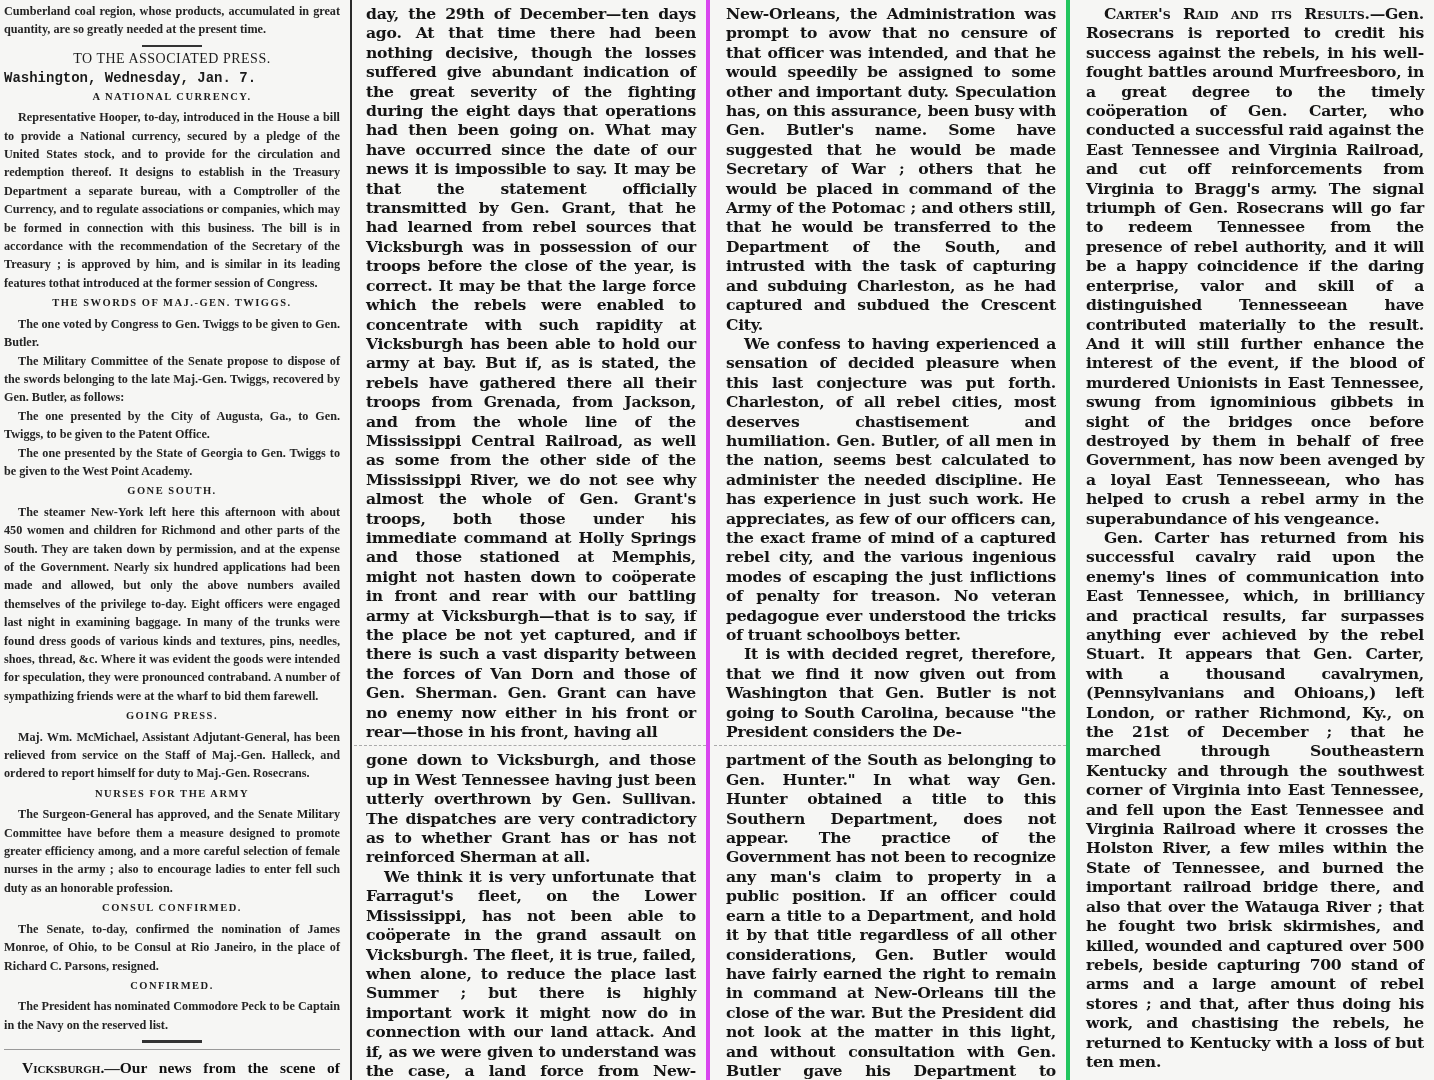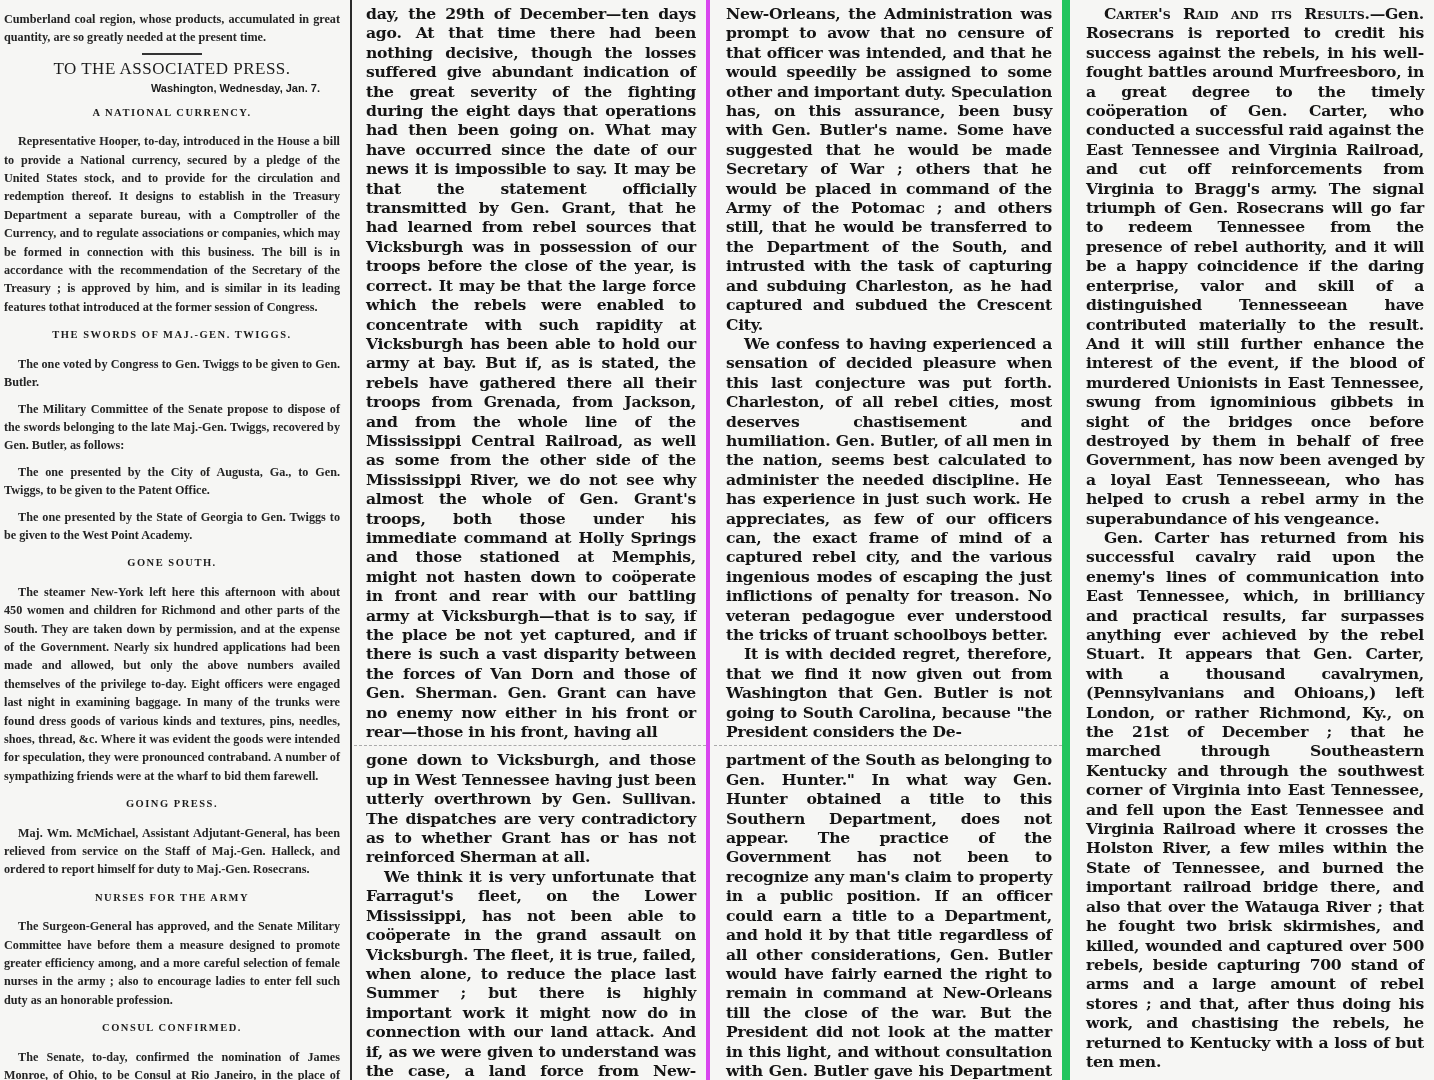"Cumberland coal region, whose products," #col1 p { margin-top: 8px -> none }
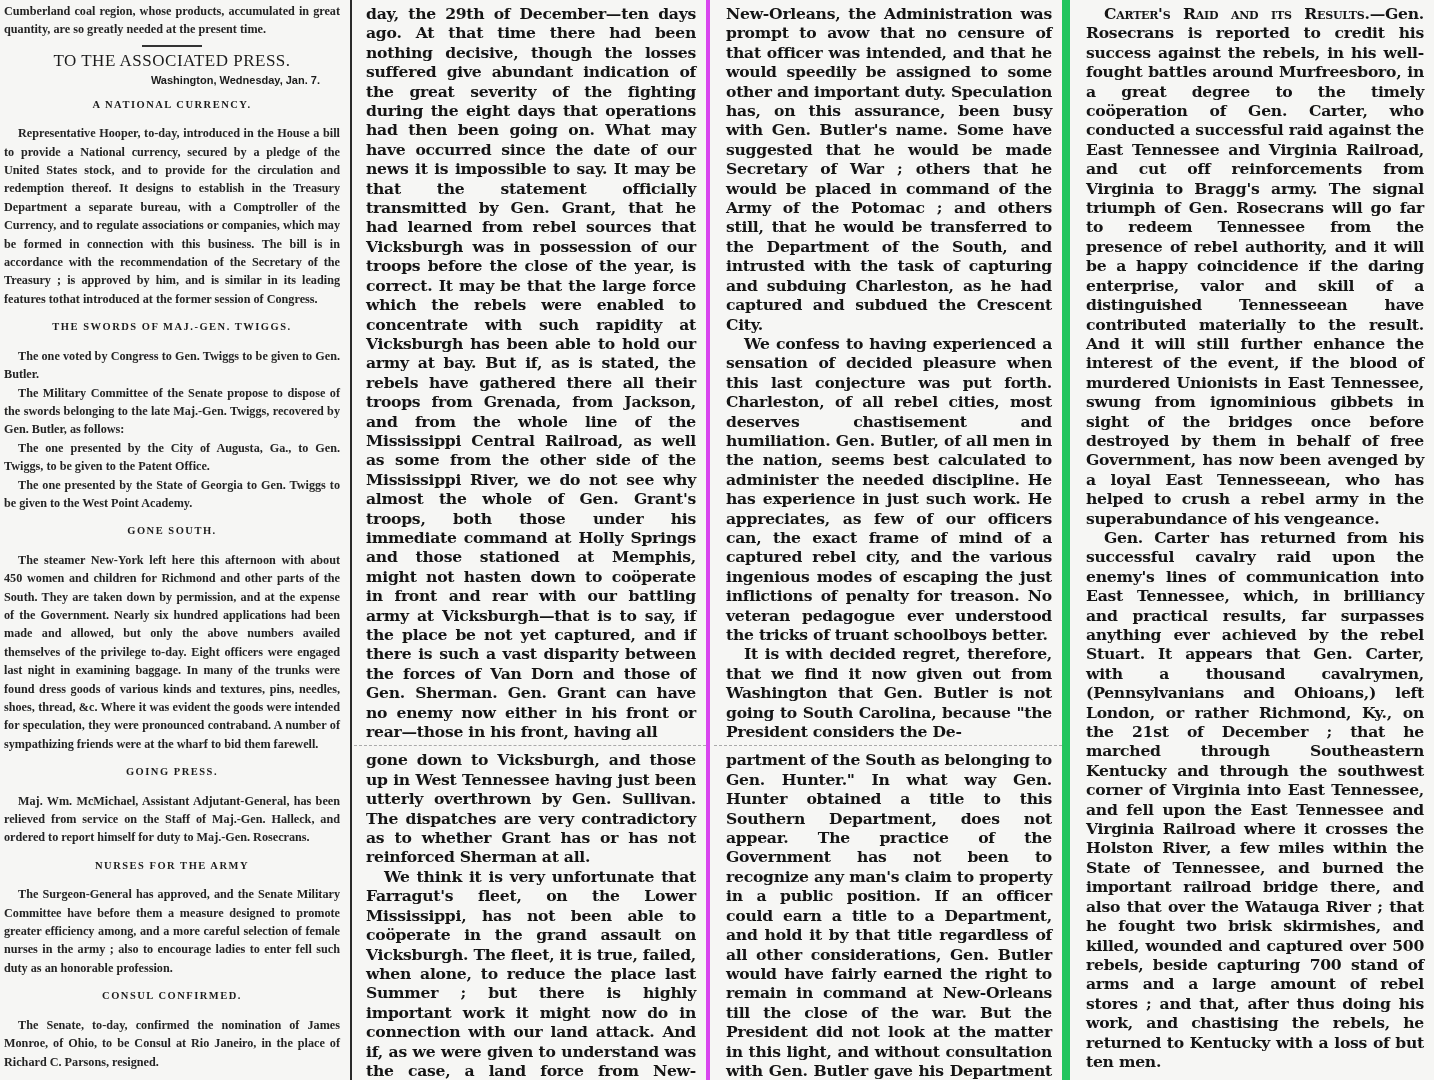"New-Orleans, the Administration was" #col3 { border-right: 8px solid #22c55e -> 4px solid #22c55e }
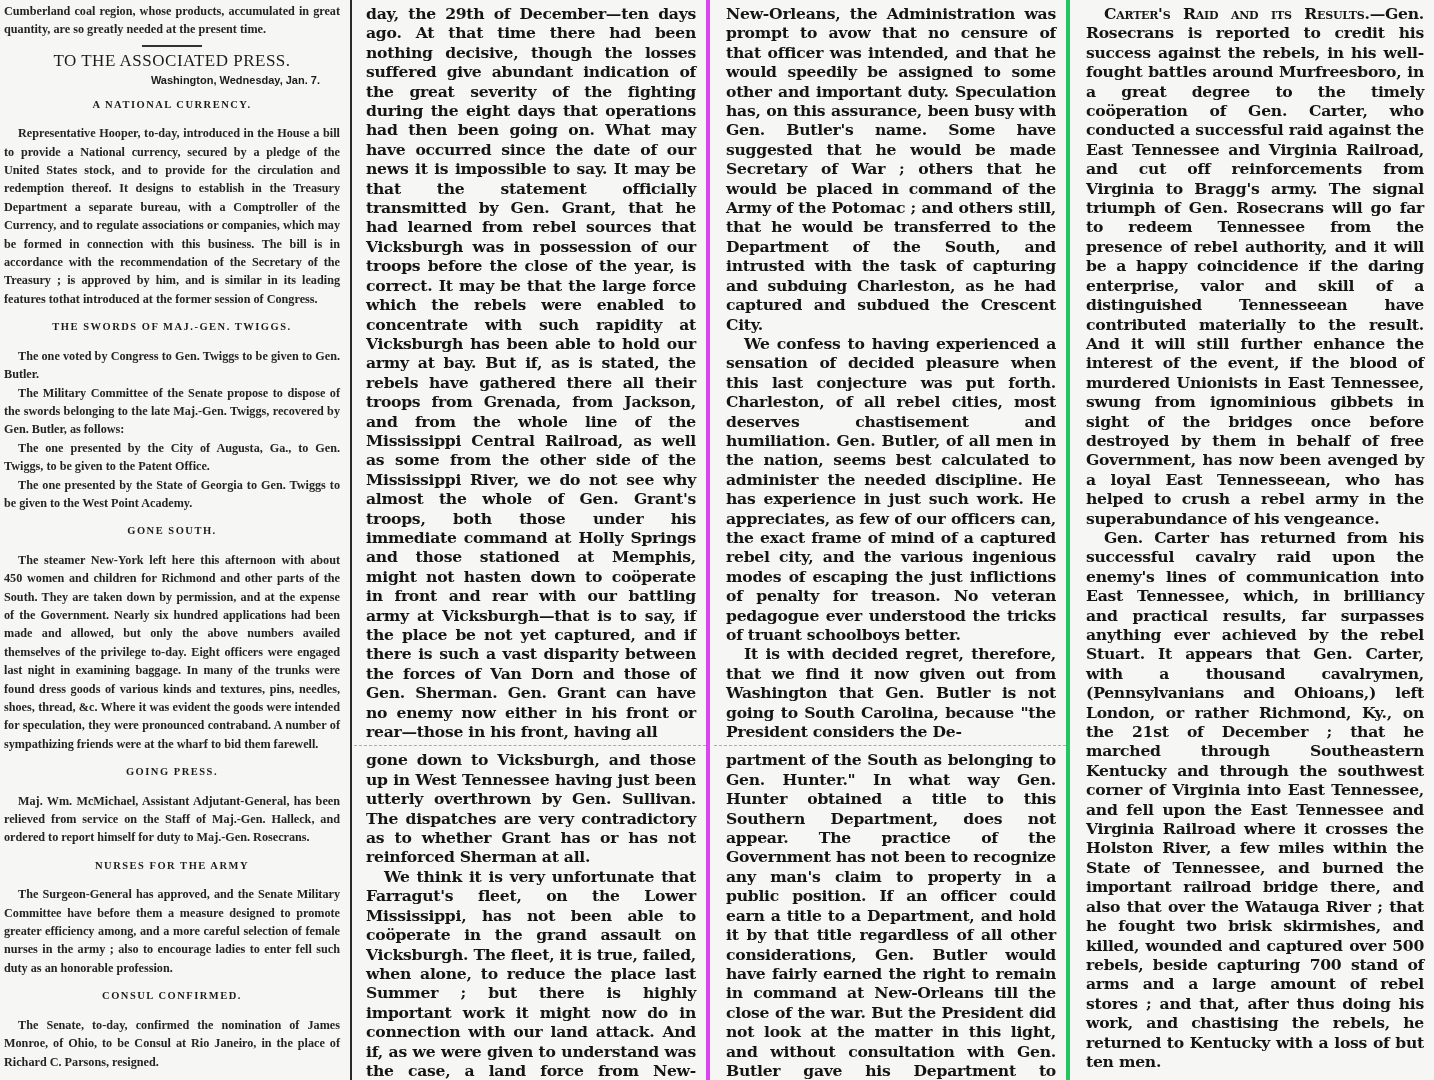"TO THE ASSOCIATED PRESS." #col1 .big { font-size: 17px -> 14px }
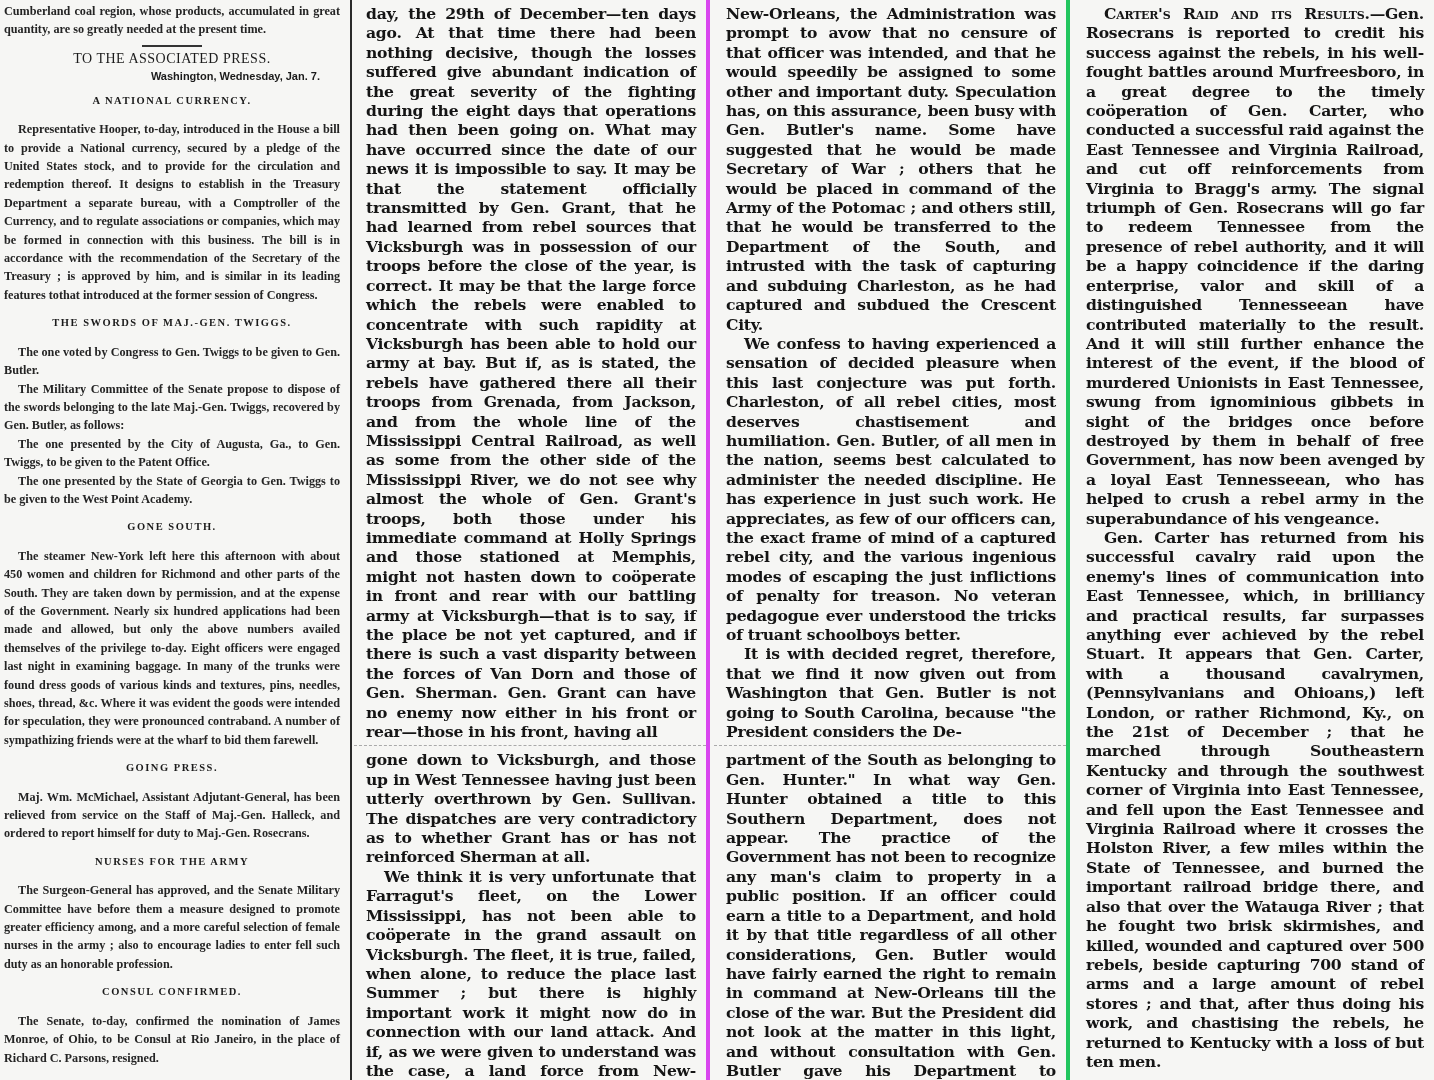"Washington, Wednesday, Jan. 7." #col1 .dateline { font-family: Liberation Sans, sans-serif -> Liberation Mono, monospace; font-size: 11px -> 14px; text-align: right -> none }
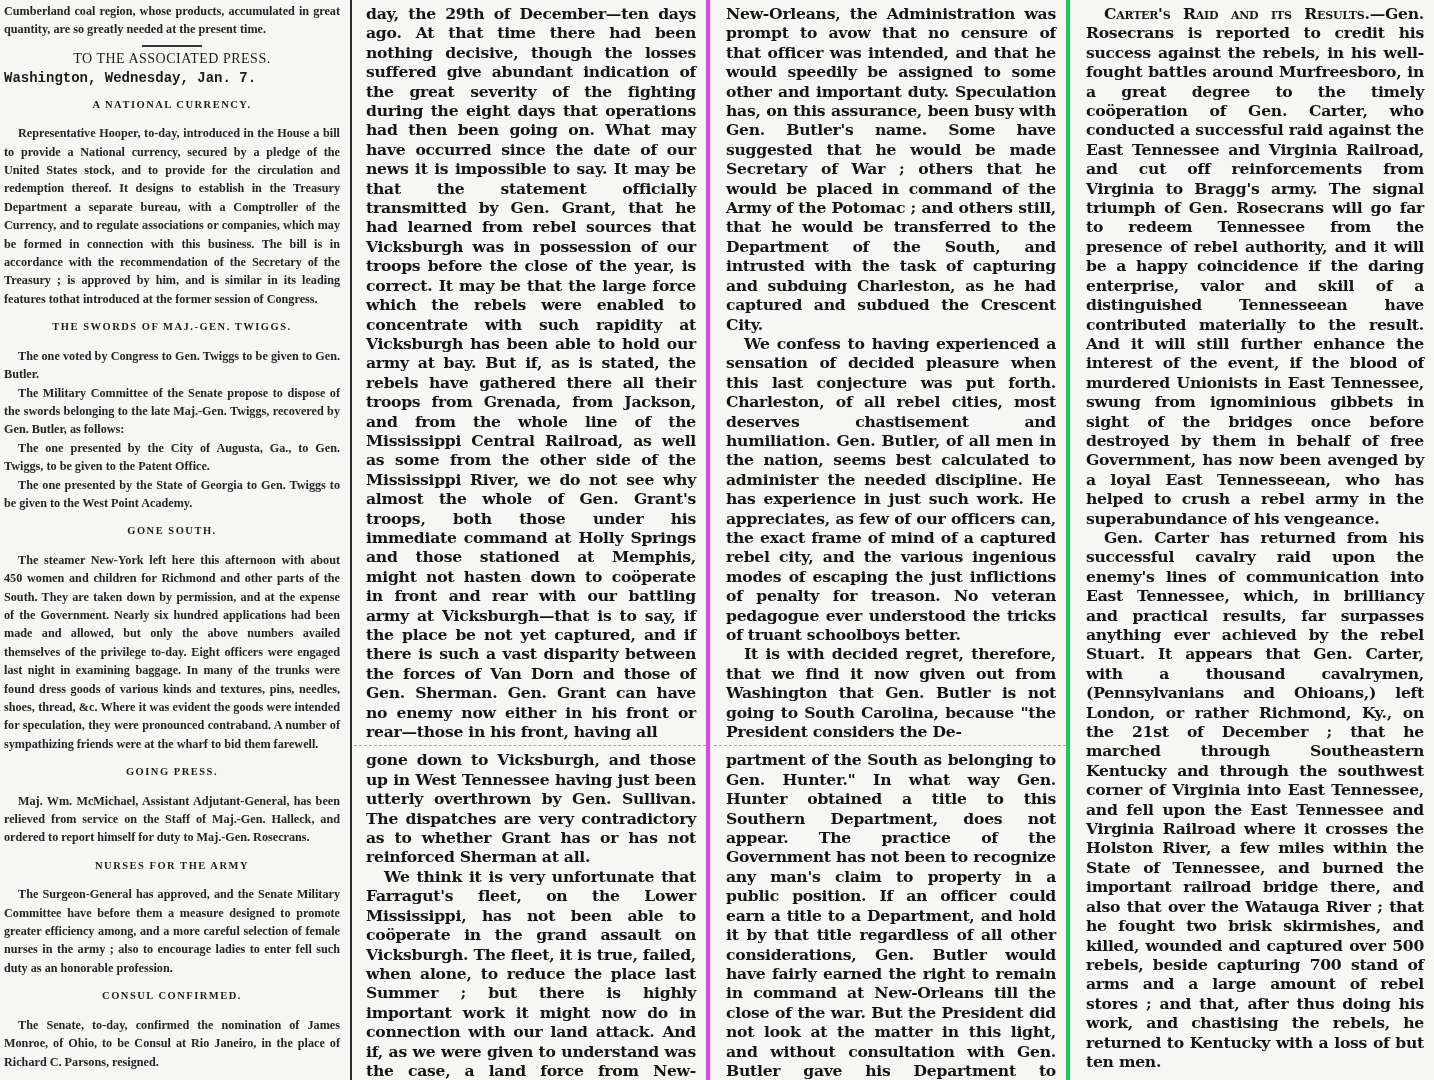"A NATIONAL CURRENCY." #col1 .hd { margin: 10px 0 -> 2px 0 }
